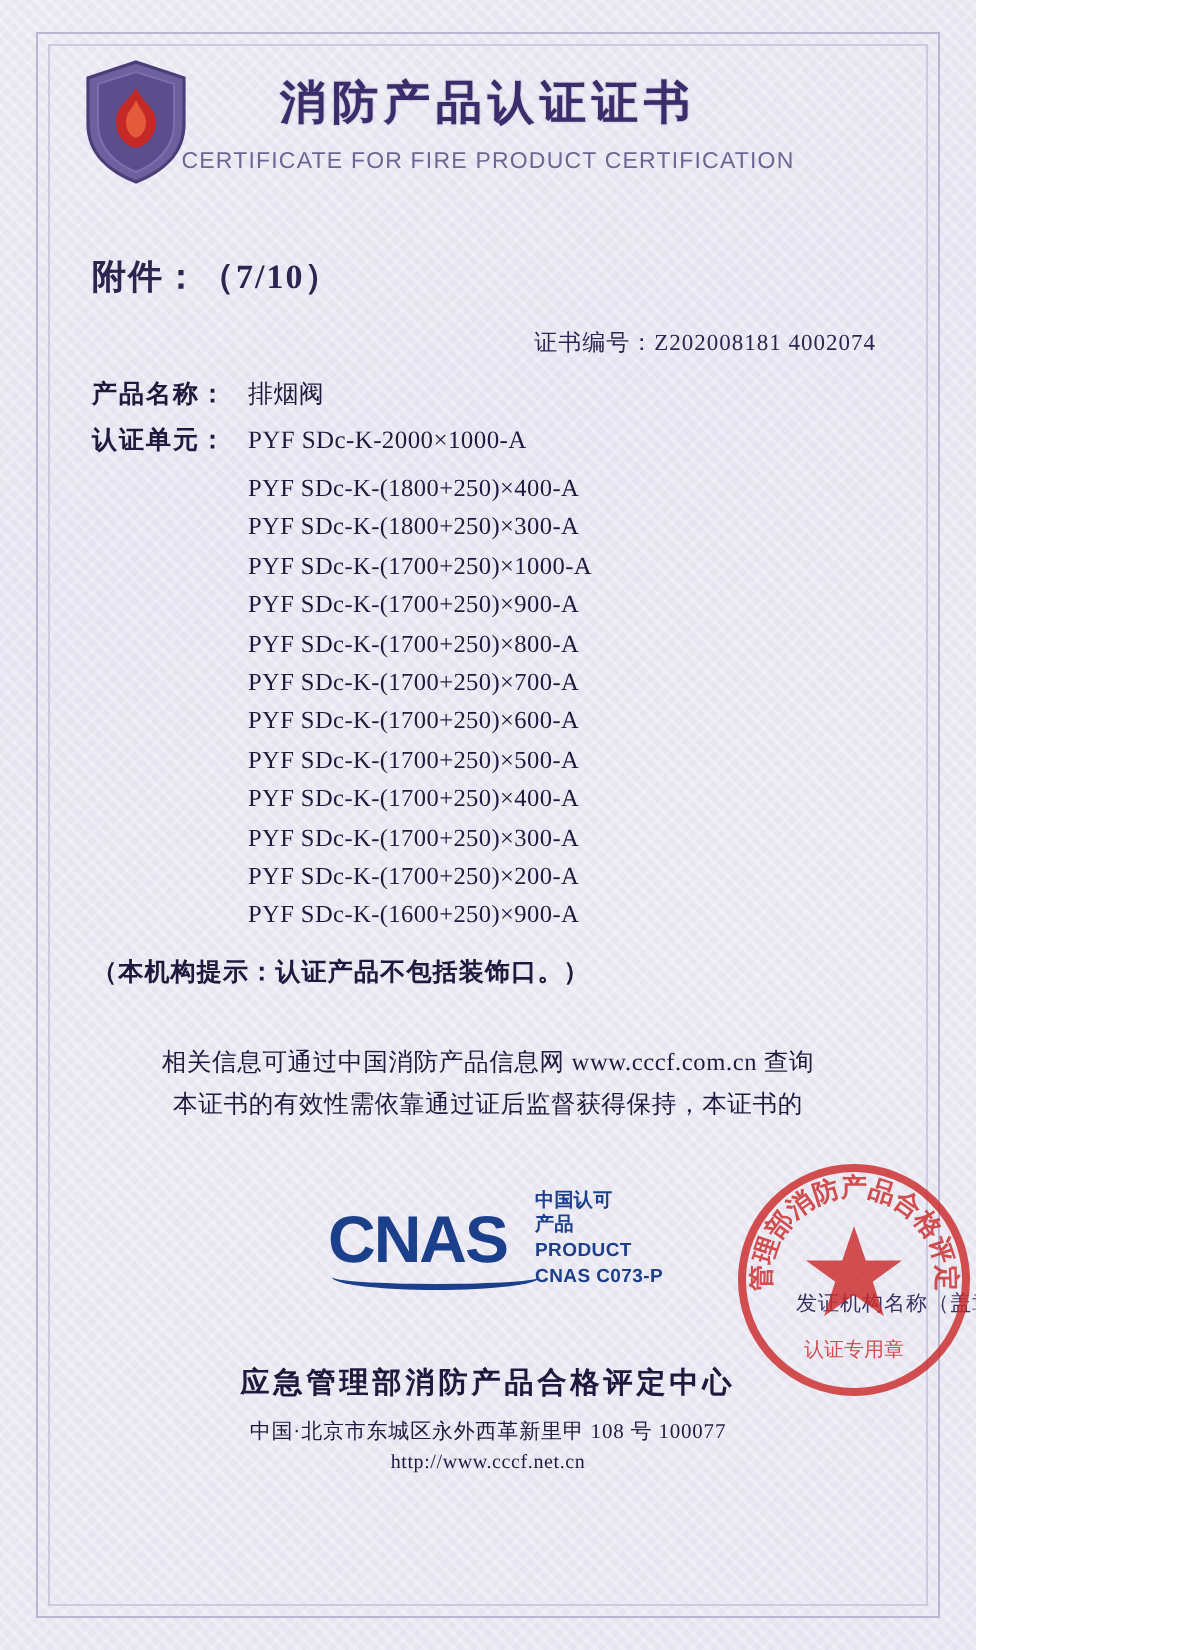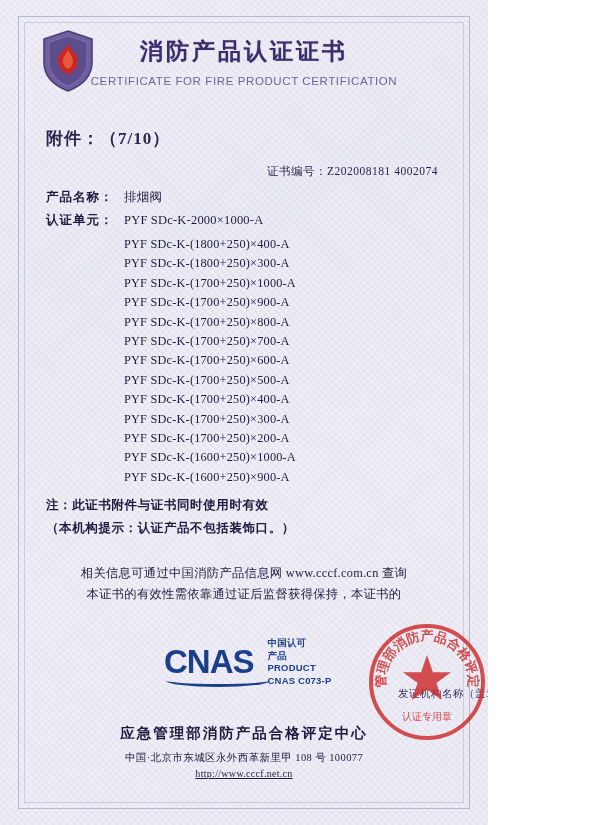"PYF SDc-K-(1600+250)×1000-A" div.model-item { html: <div>PYF SDc-K-(1600+250)×1000-A</div> -> none }
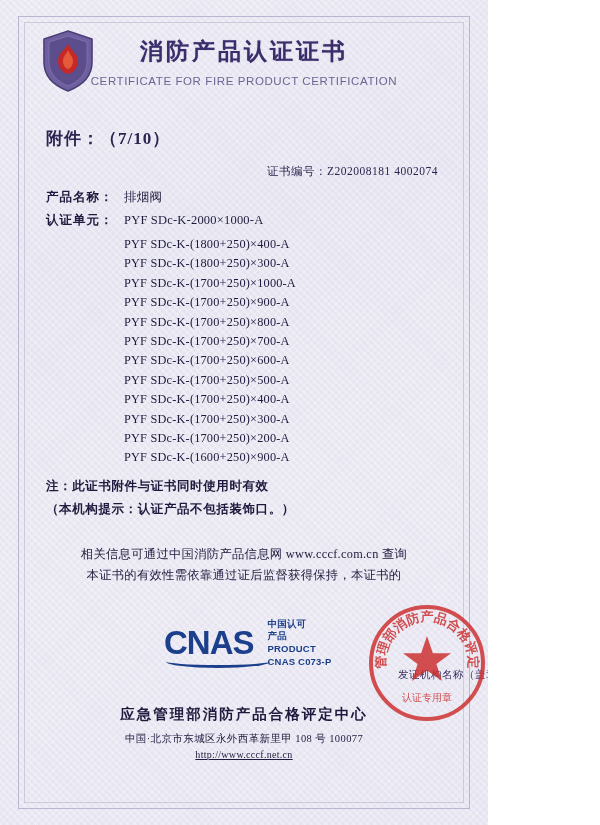"注：此证书附件与证书同时使用时有效" div.line1 { html: <div>注：此证书附件与证书同时使用时有效</div> -> none }
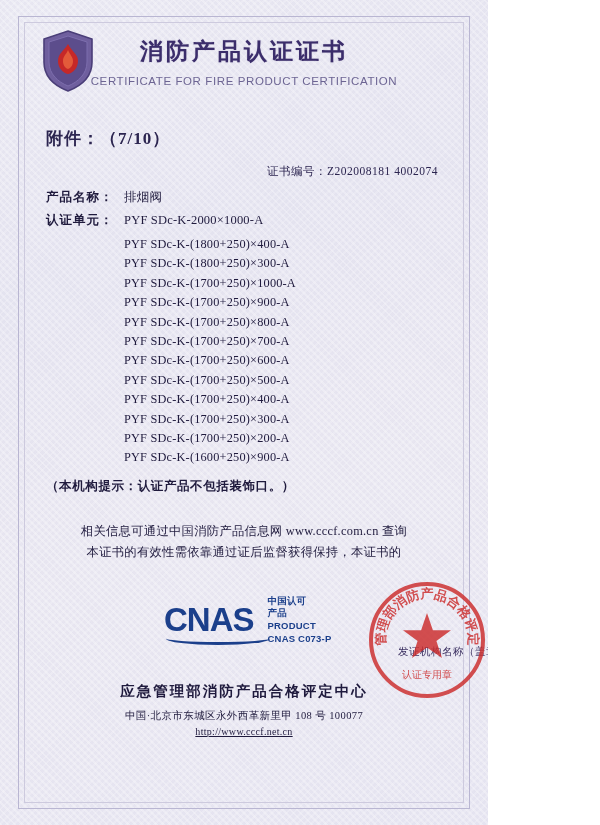"http://www.cccf.net.cn" .site { text-decoration: underline -> none }
